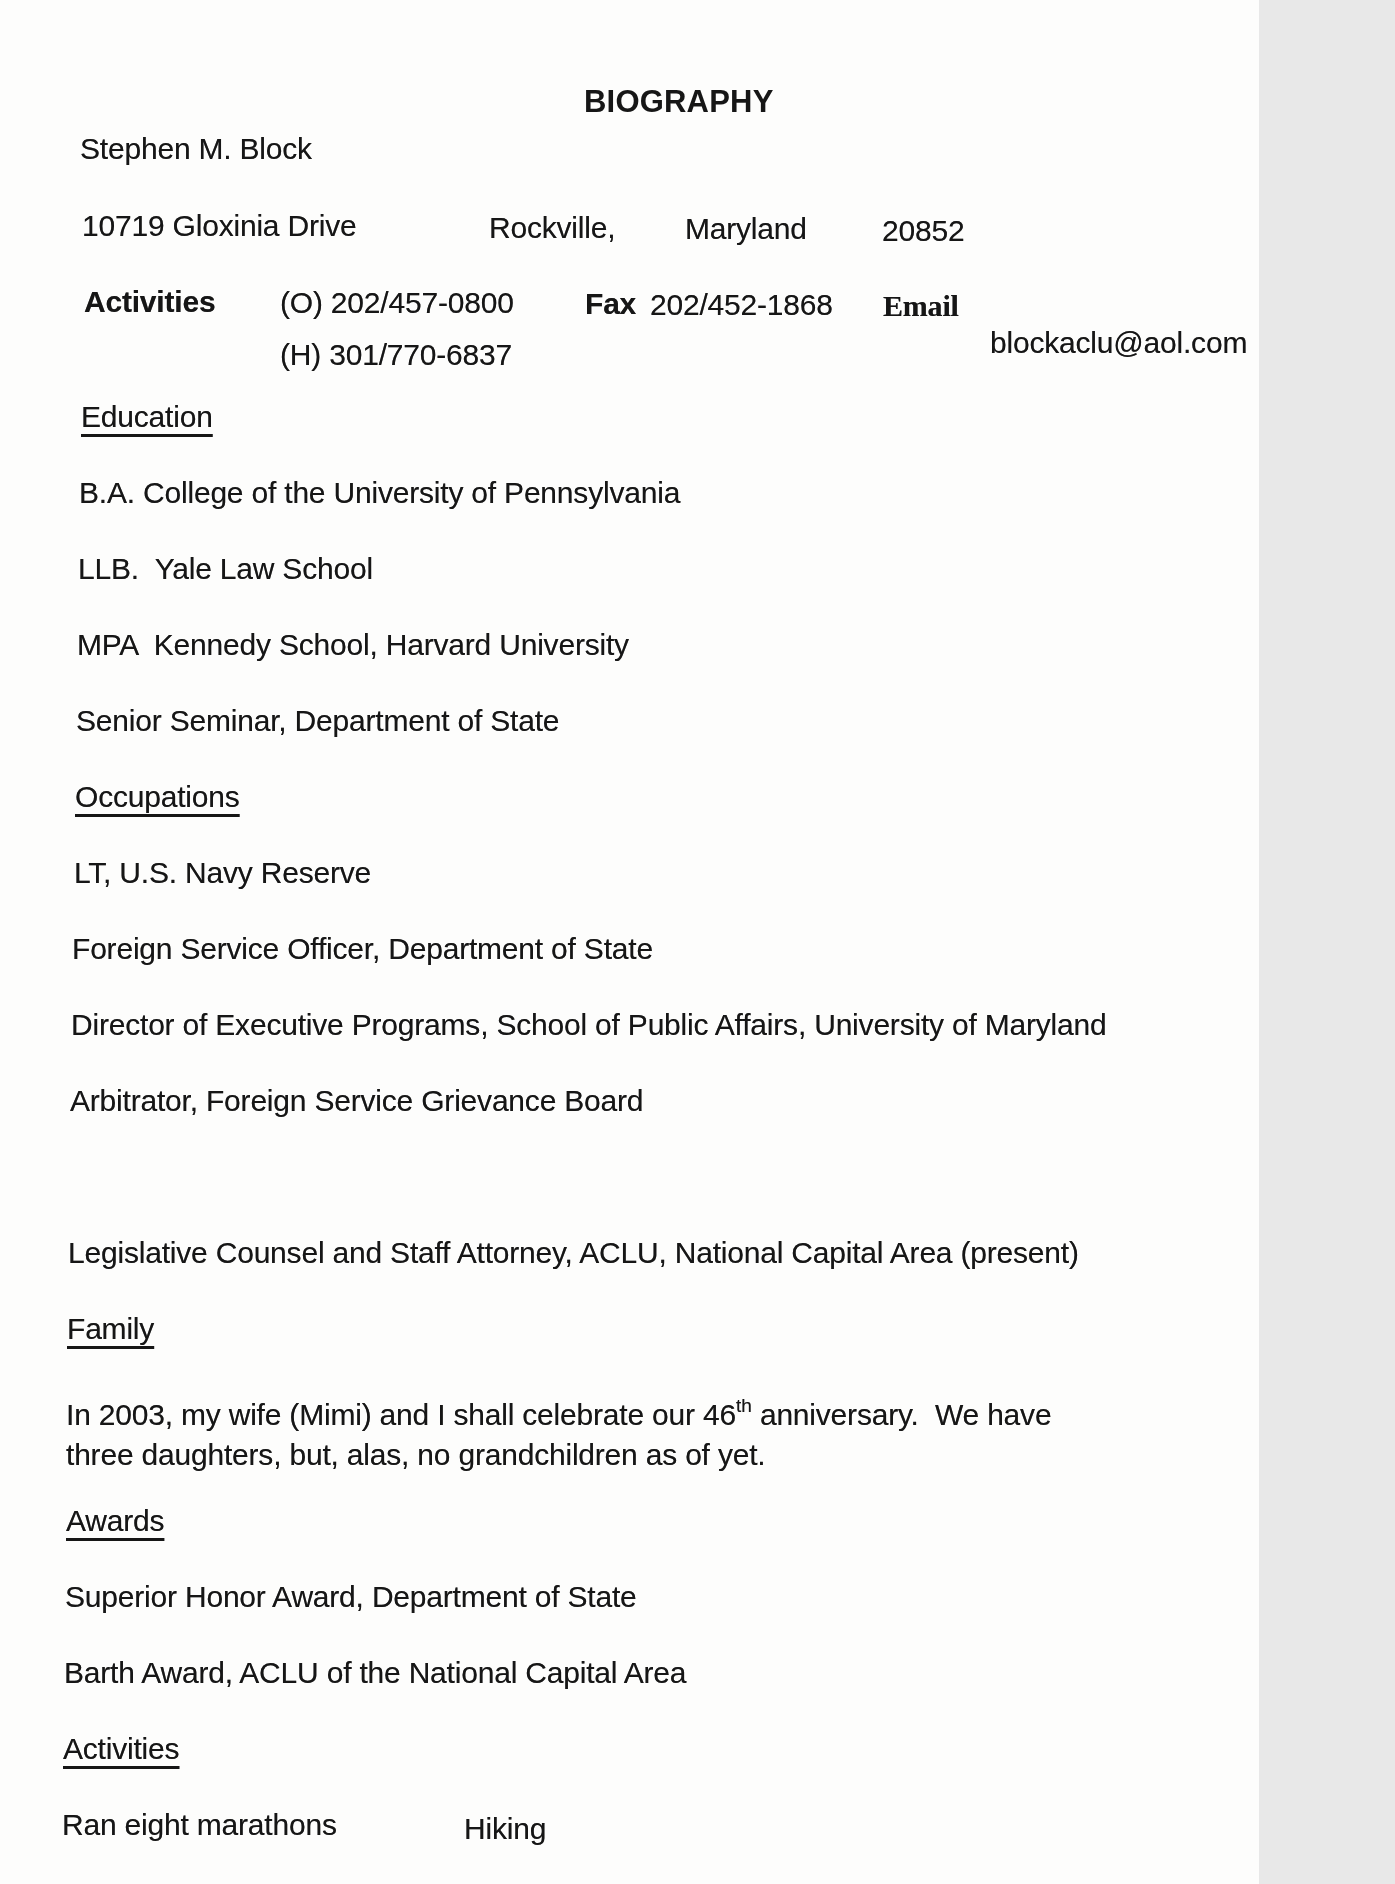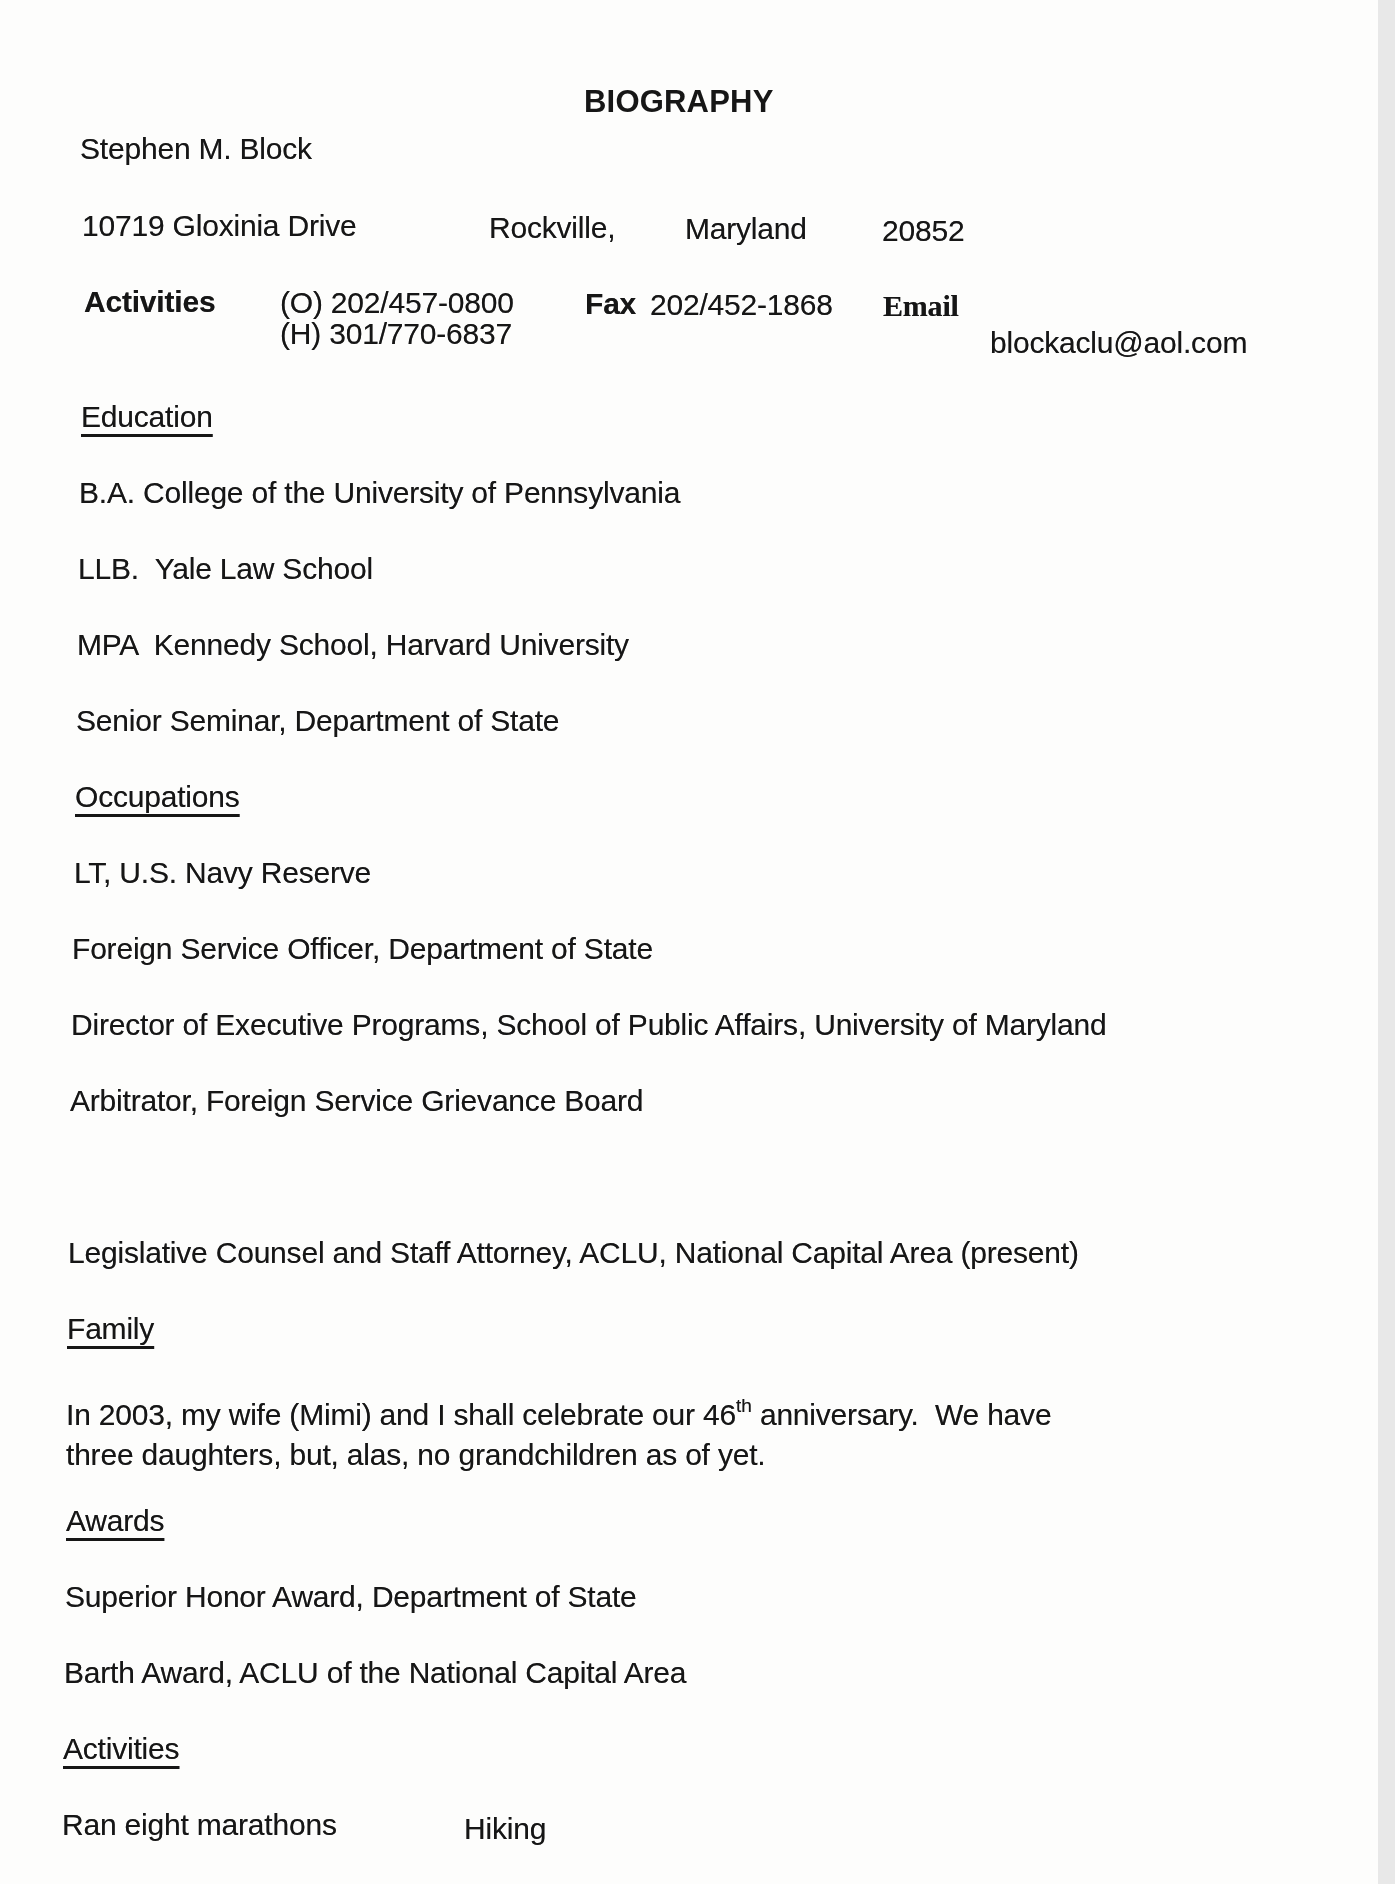"BIOGRAPHY" .page { width: 1378px -> 1259px }
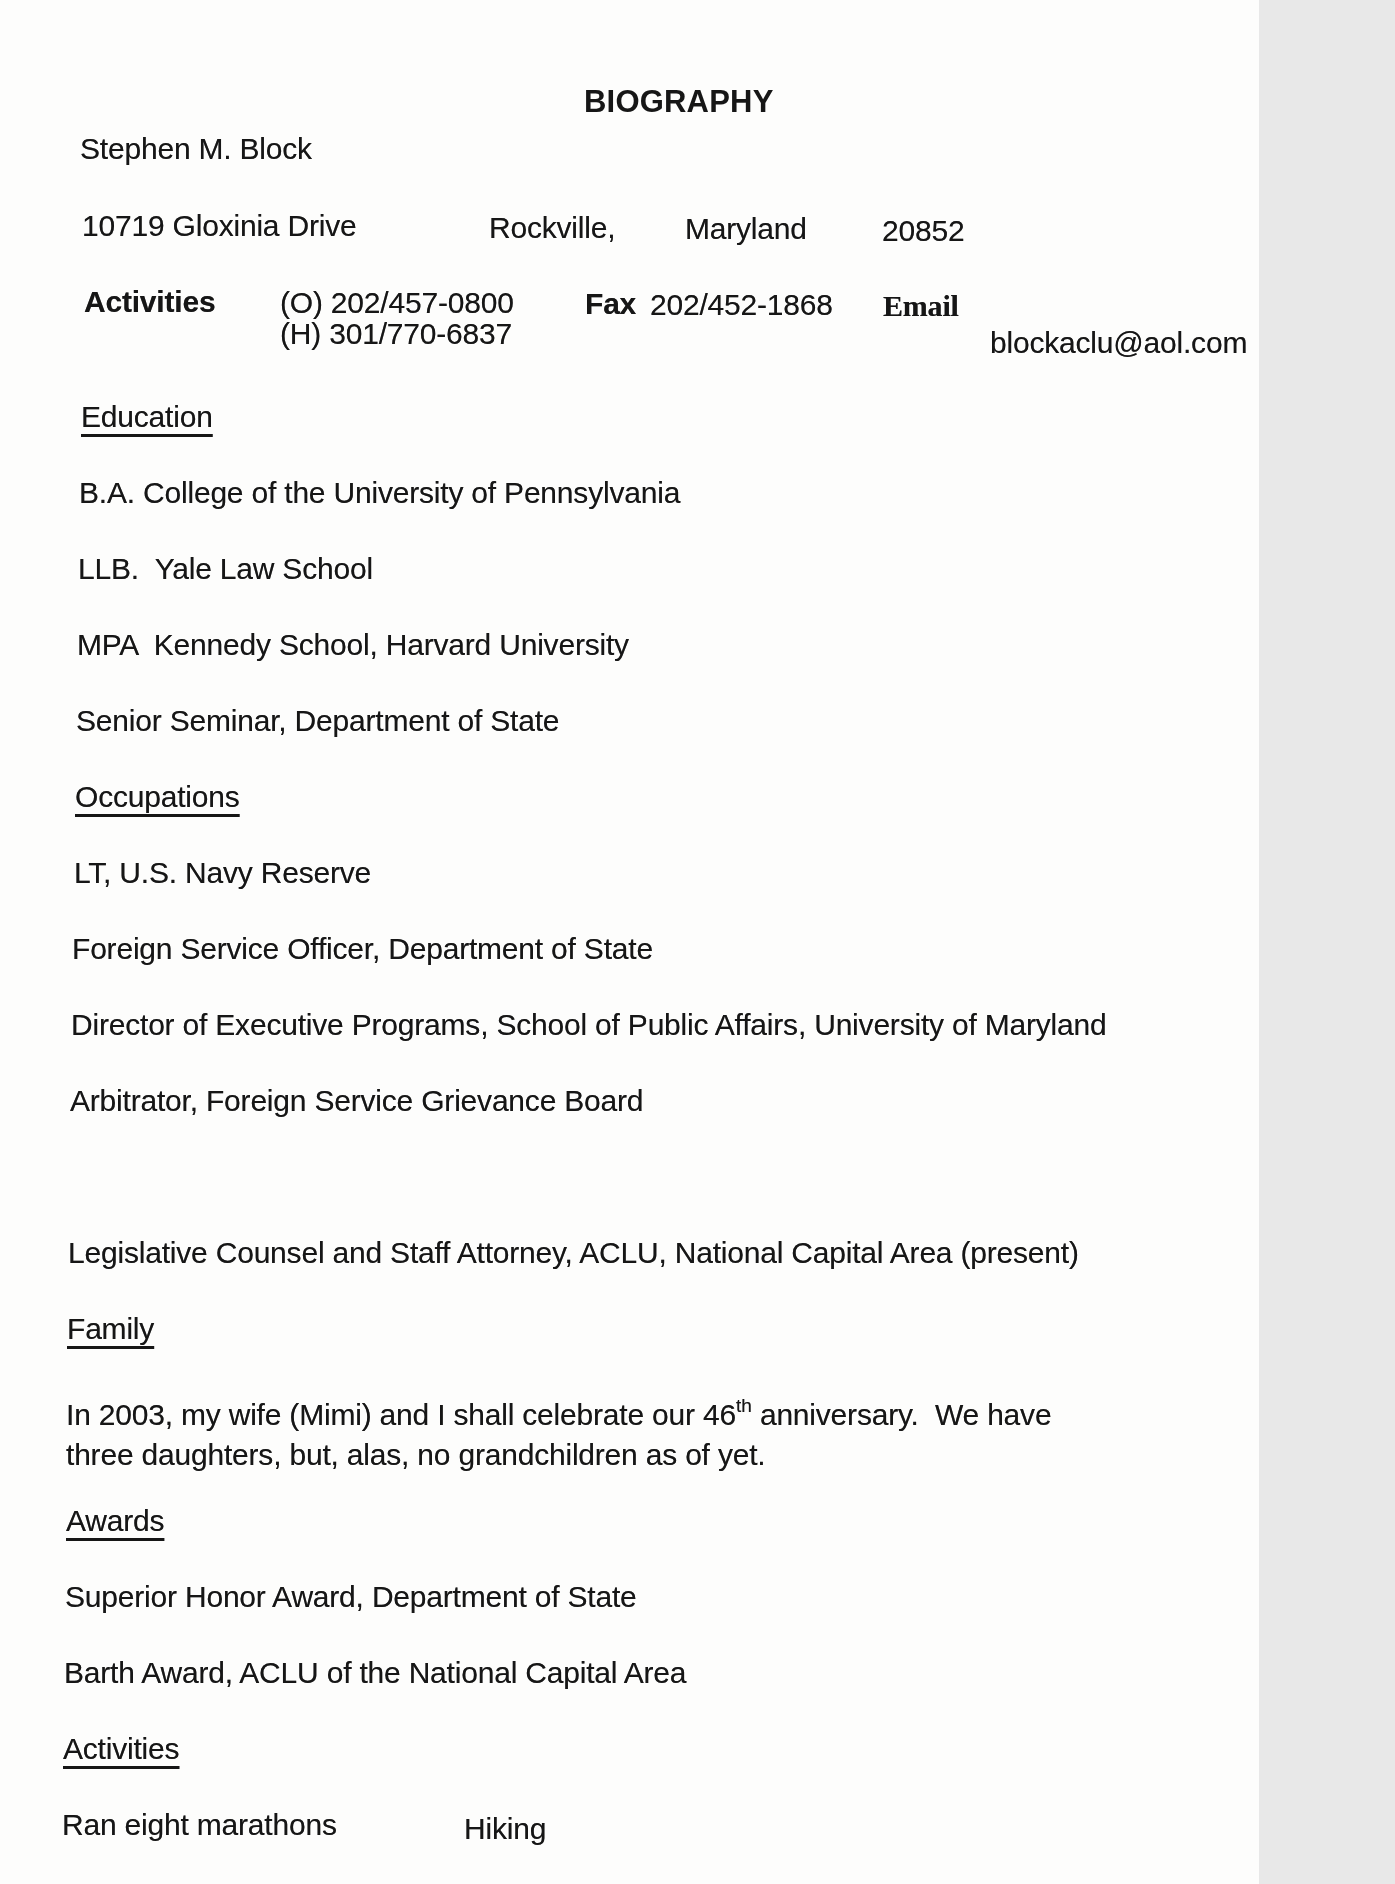"(H) 301/770-6837" div.abs { top: 315px -> 336px }
